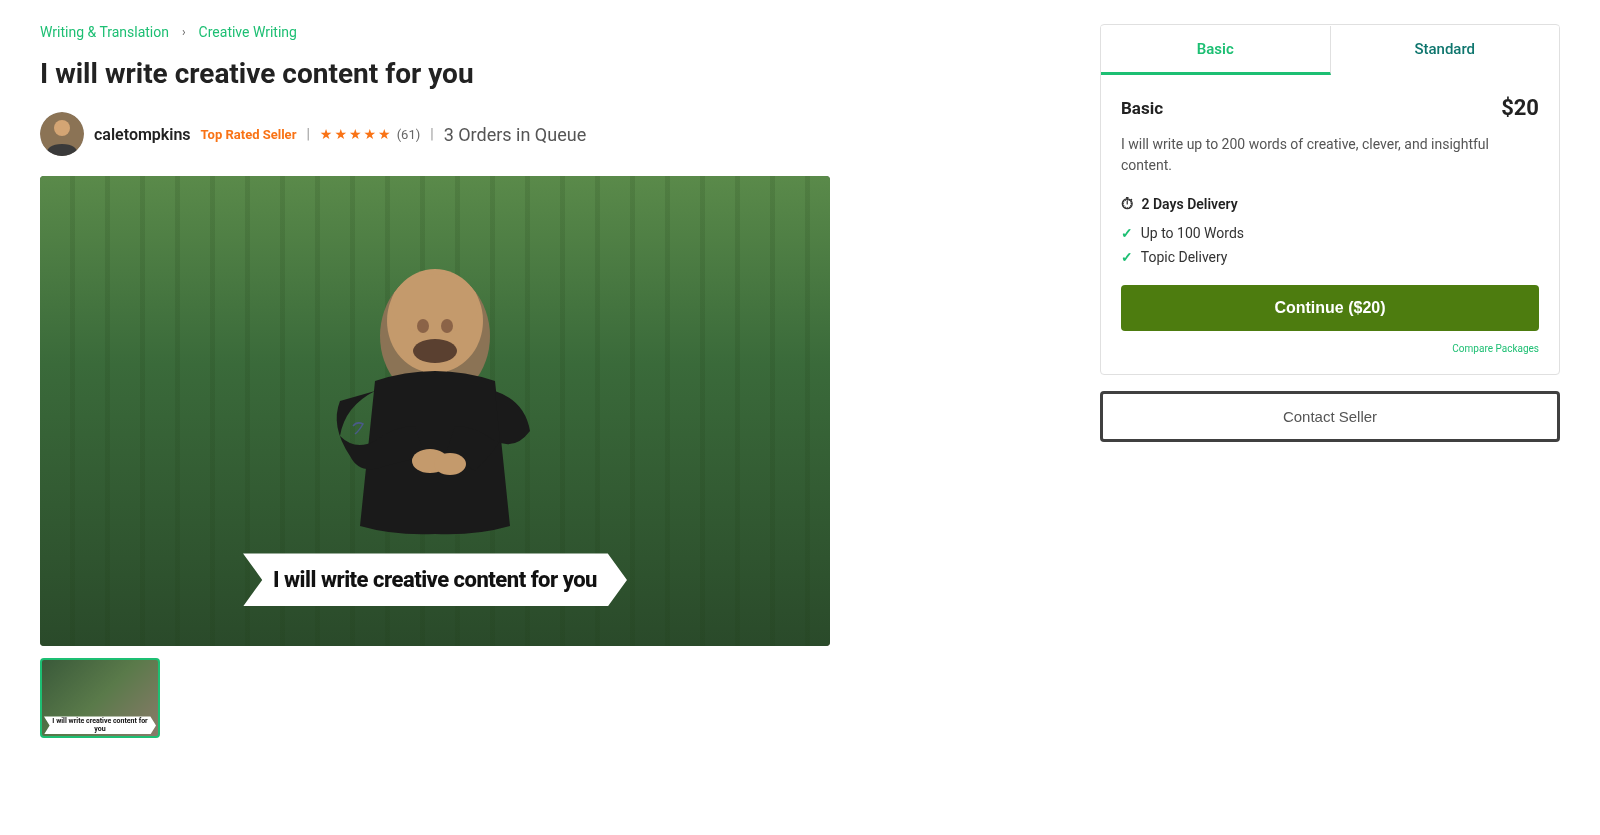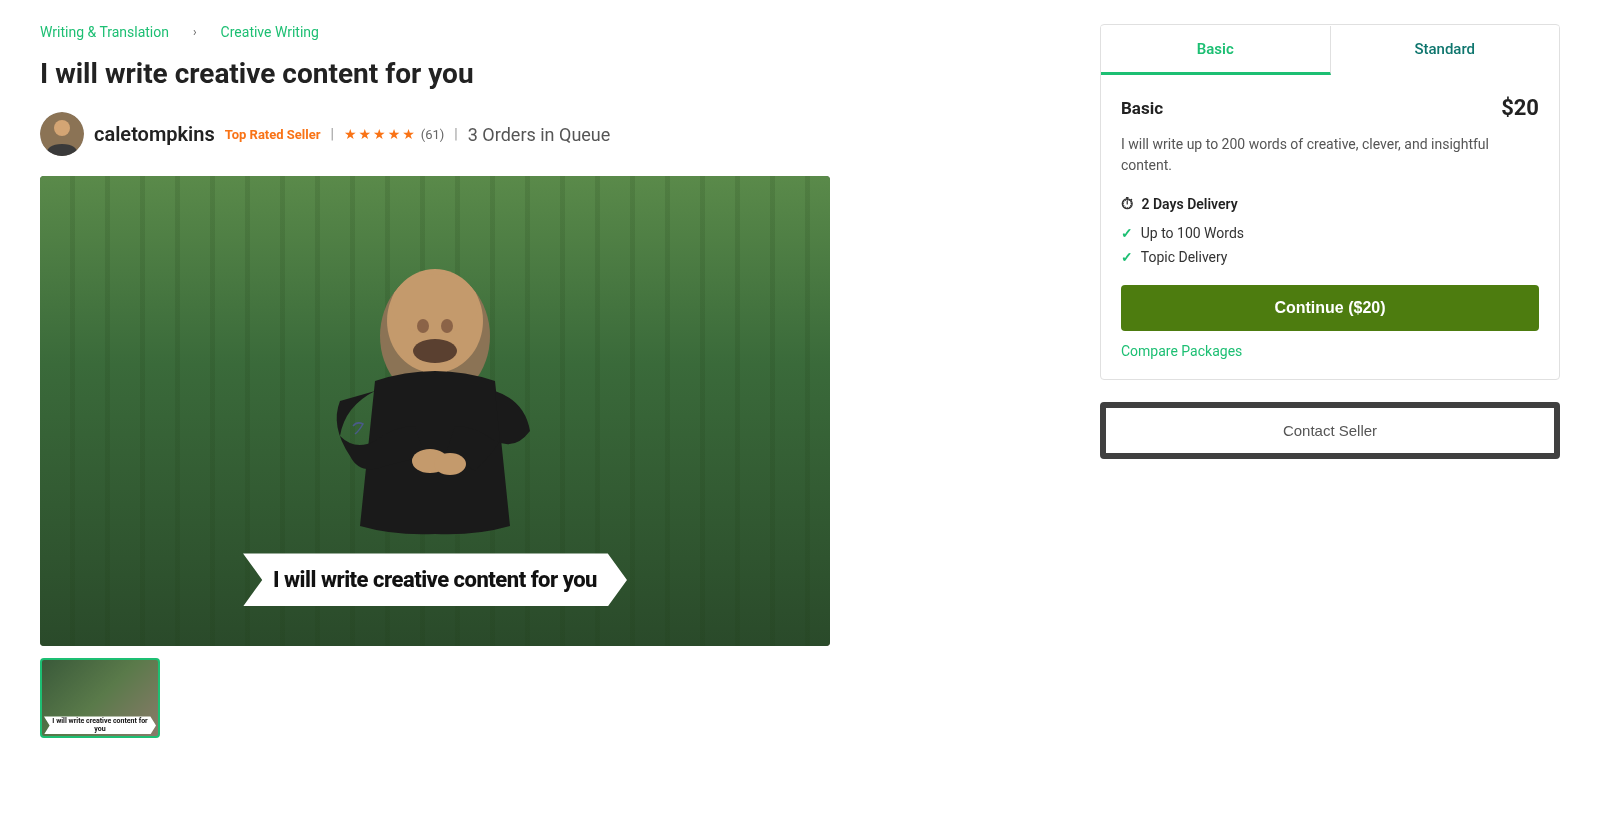"Writing & Translation" .breadcrumb { gap: 24px -> 13px }
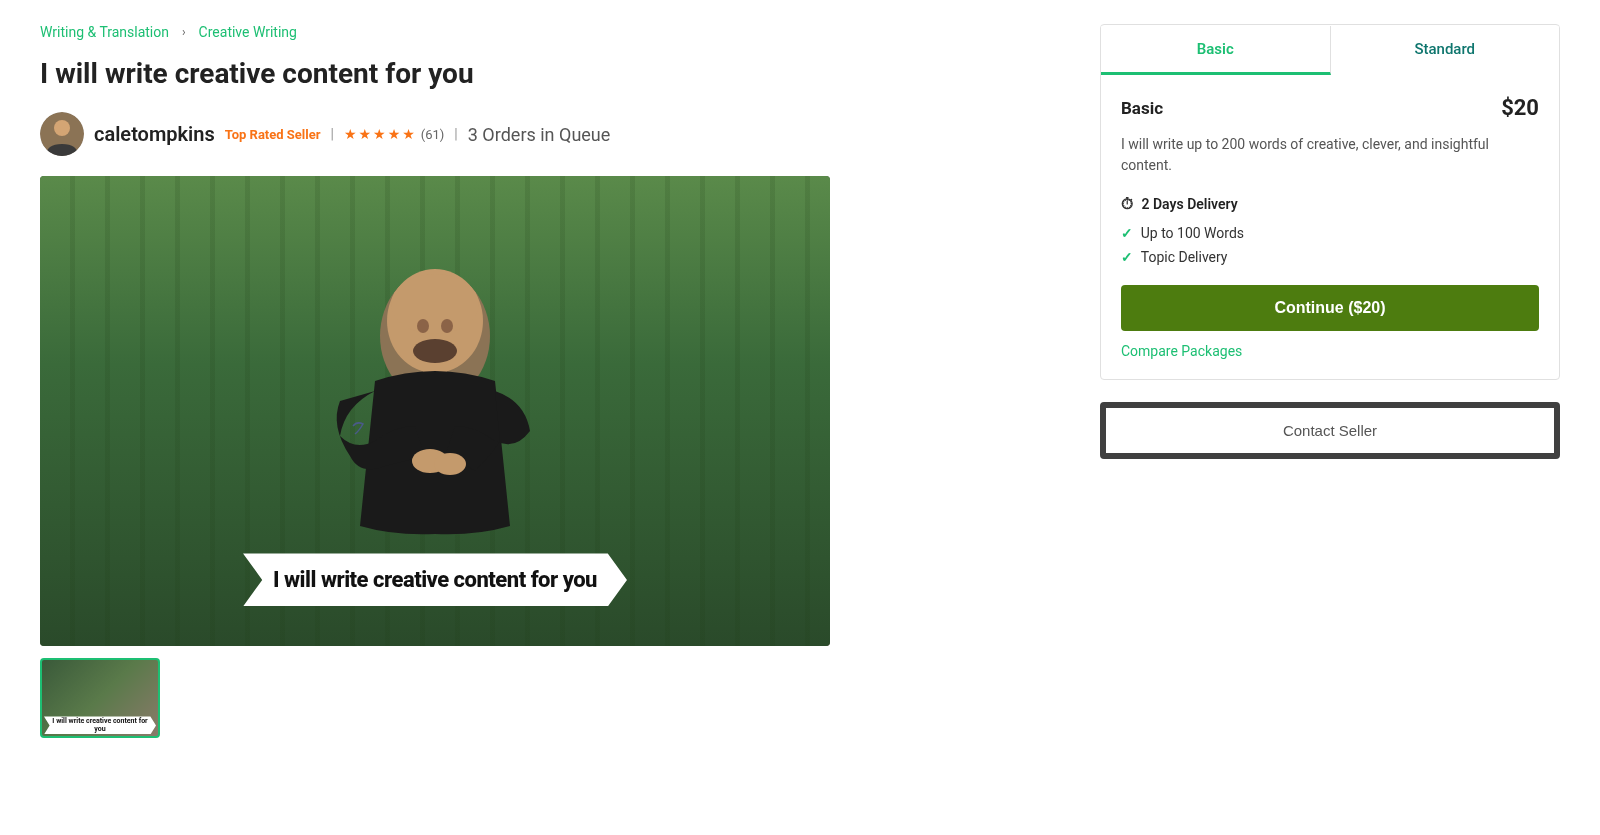"Basic" .package-panel { margin-bottom: 22px -> 16px }
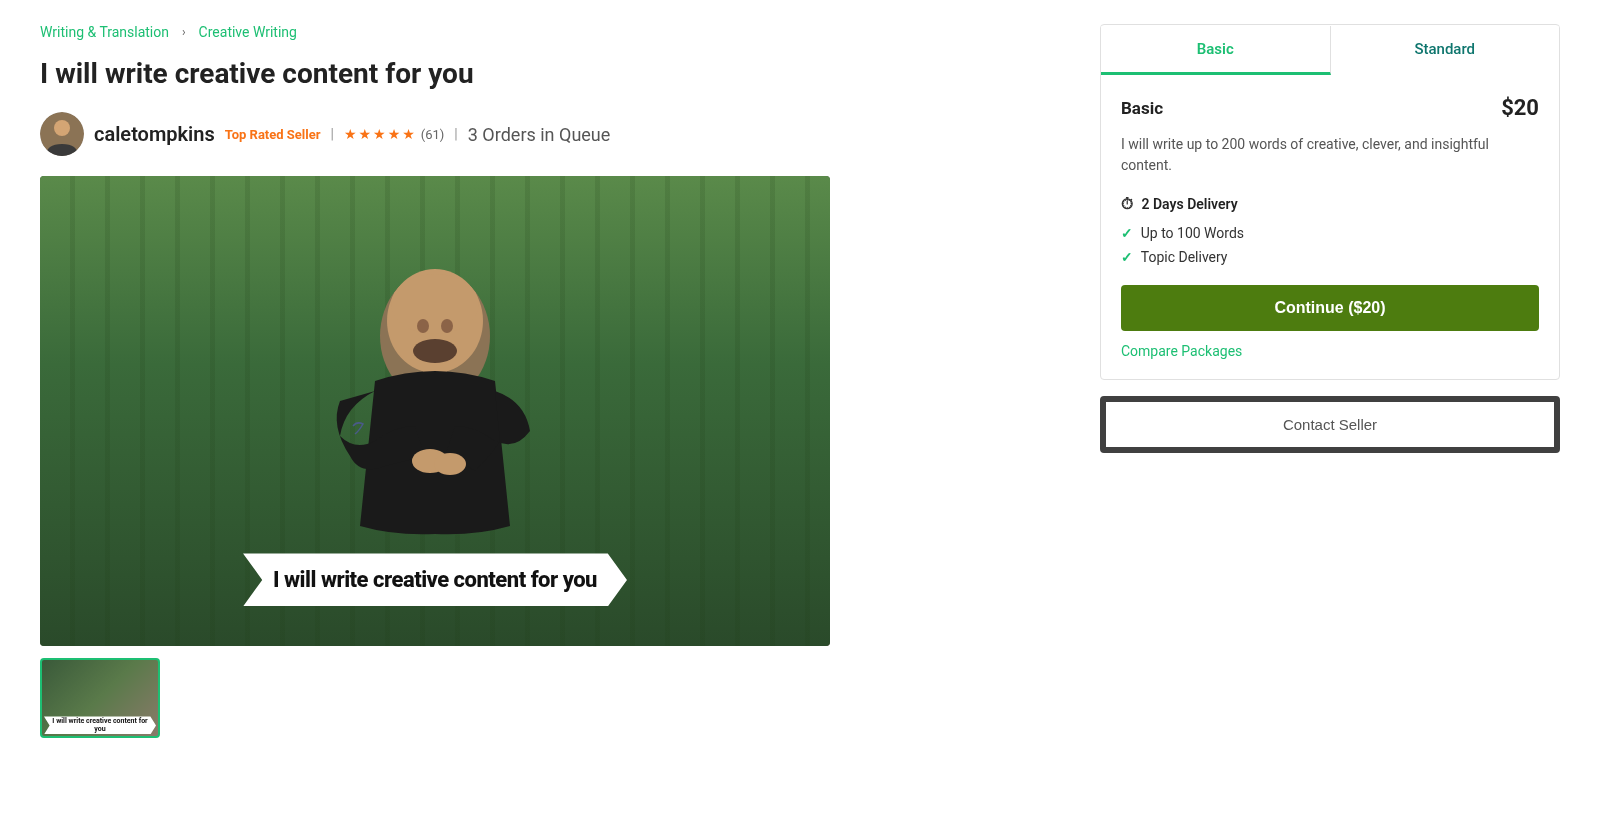"caletompkins" .seller-name { font-size: 20px -> 16px }
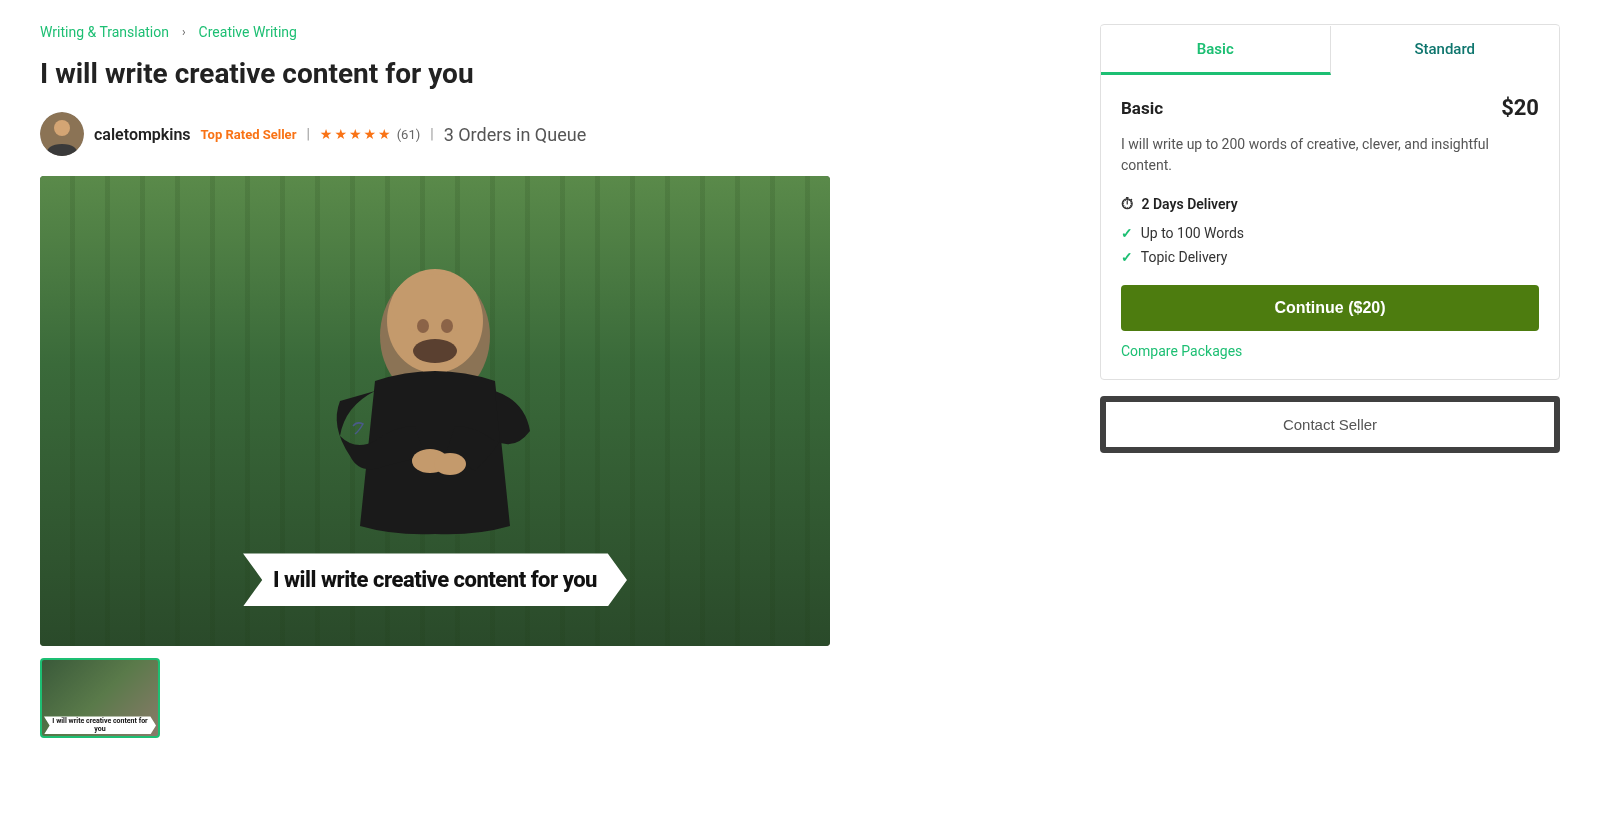"Compare Packages" .compare-link { font-size: 14px -> 10px; text-align: left -> right }
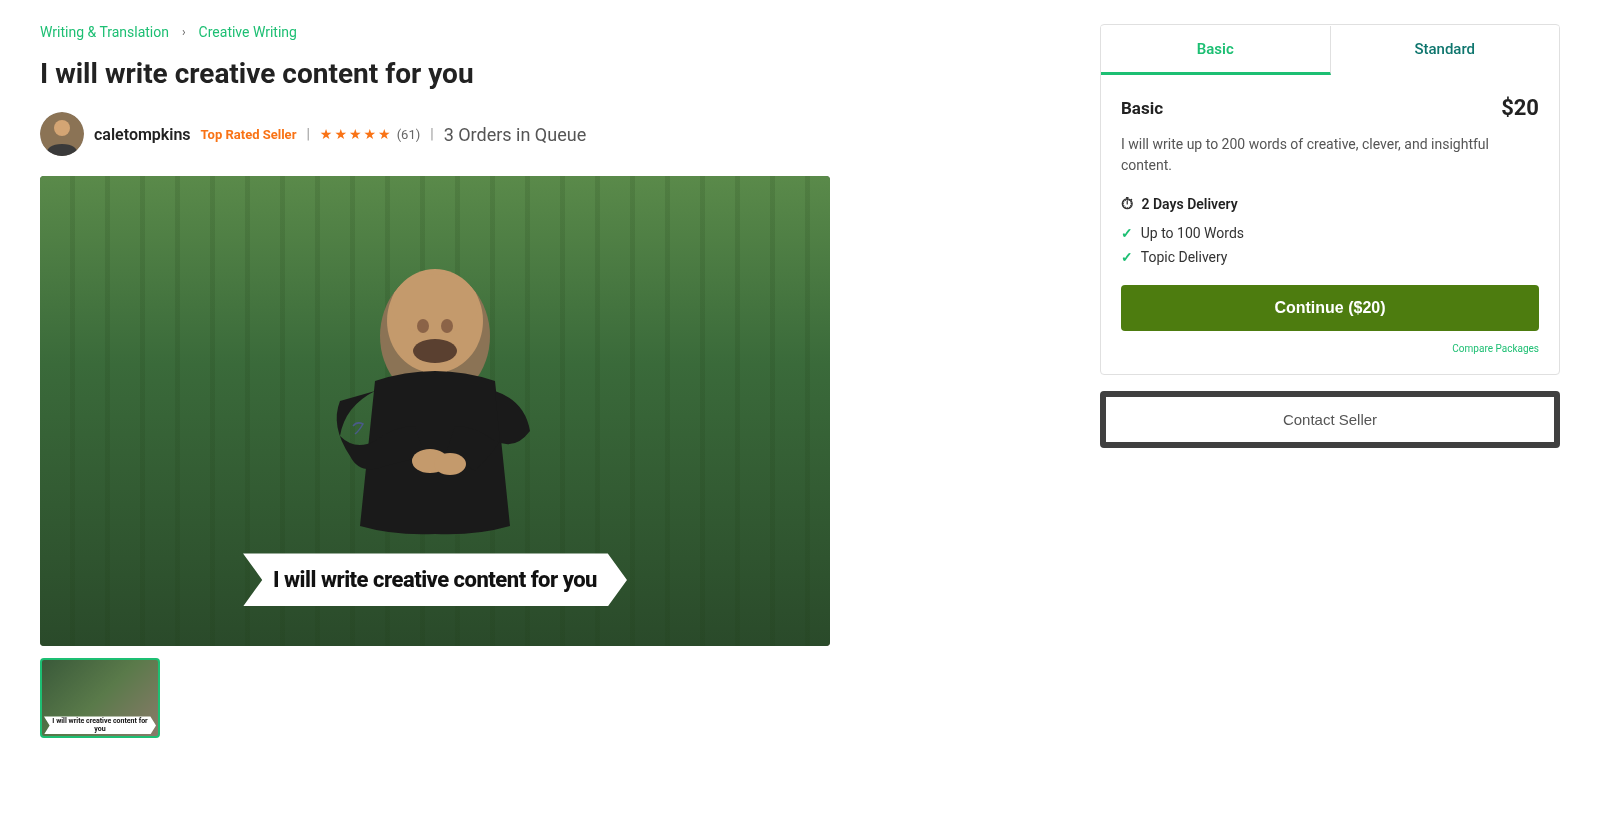"Contact Seller" .contact-btn { border: 6px solid #404040 -> 3px solid #404040 }
